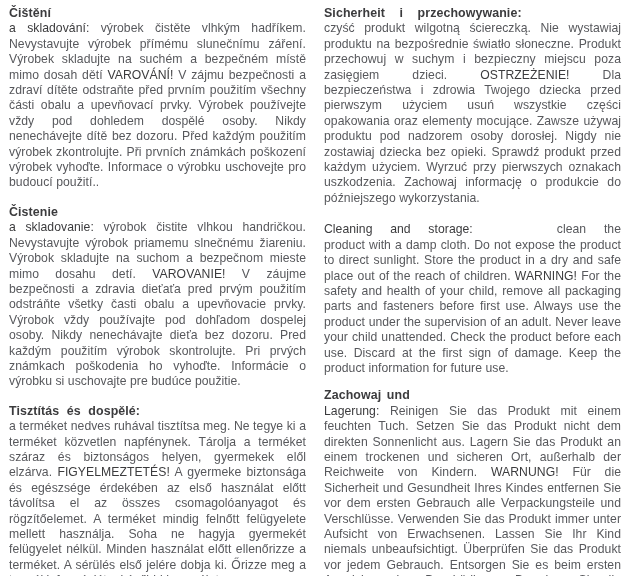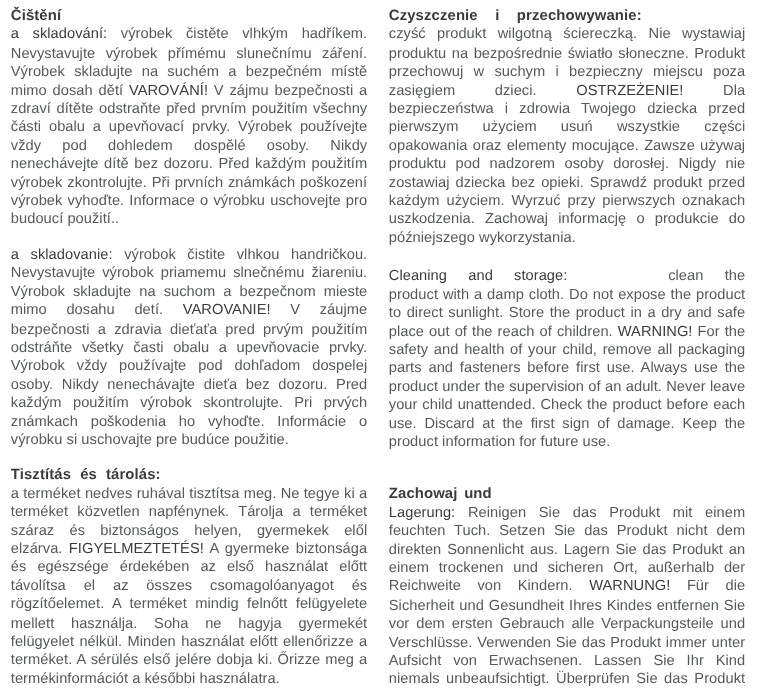"Czyszczenie i przechowywanie:" h3.hd { text: Czyszczenie -> Sicherheit }
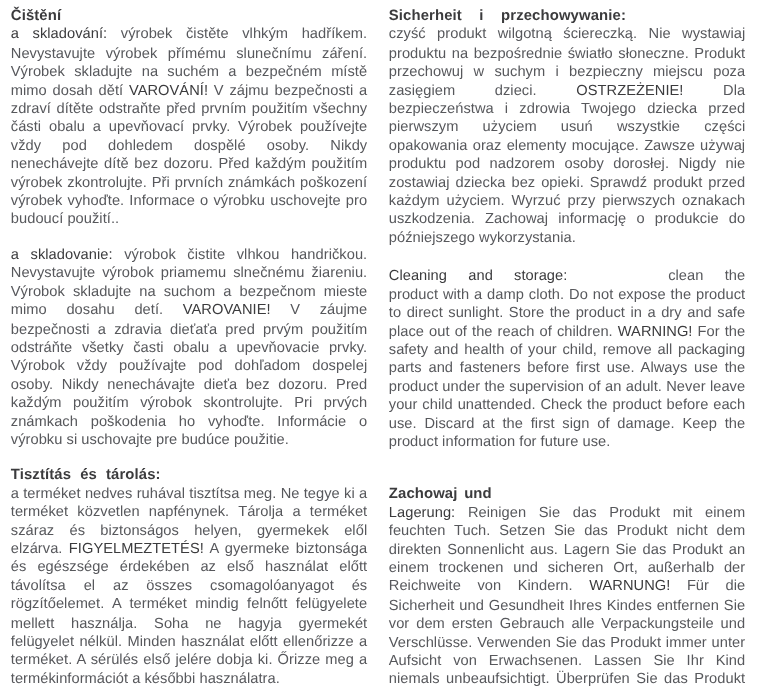"Čistenie" h3.hd { html: none -> <h3>Čistenie</h3> }
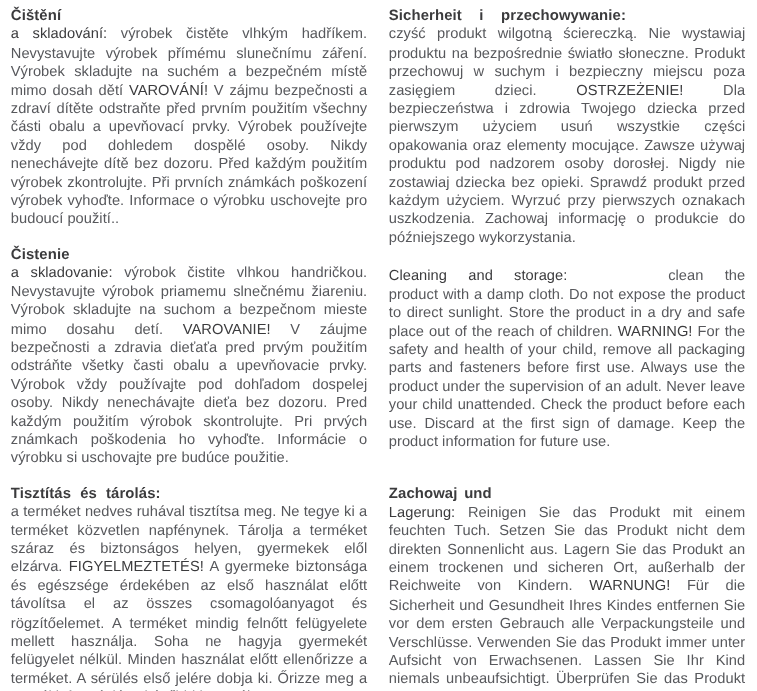"Cleaning and storage: clean the" section.sec { margin-bottom: 28px -> 12px }
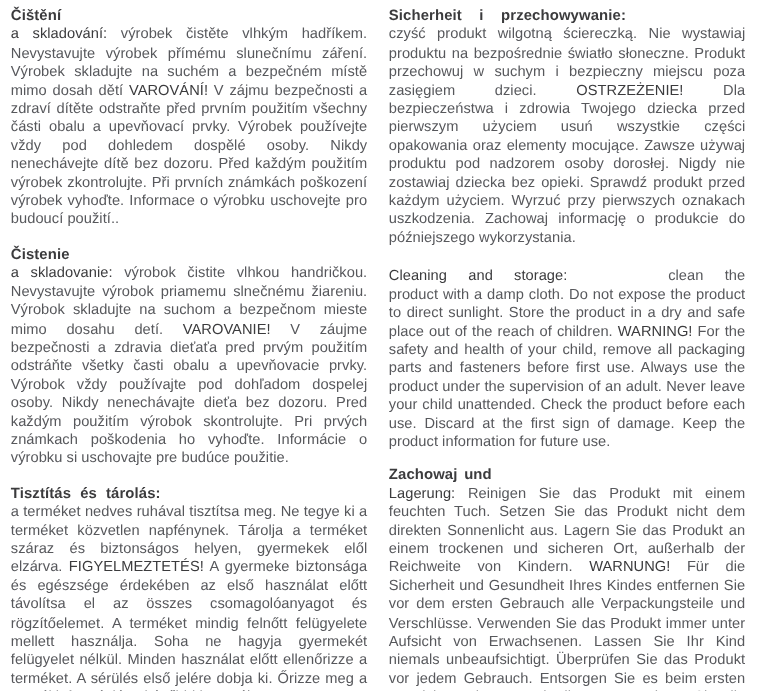"Tisztítás és tárolás:" h3.hd { text: tárolás -> dospělé }
